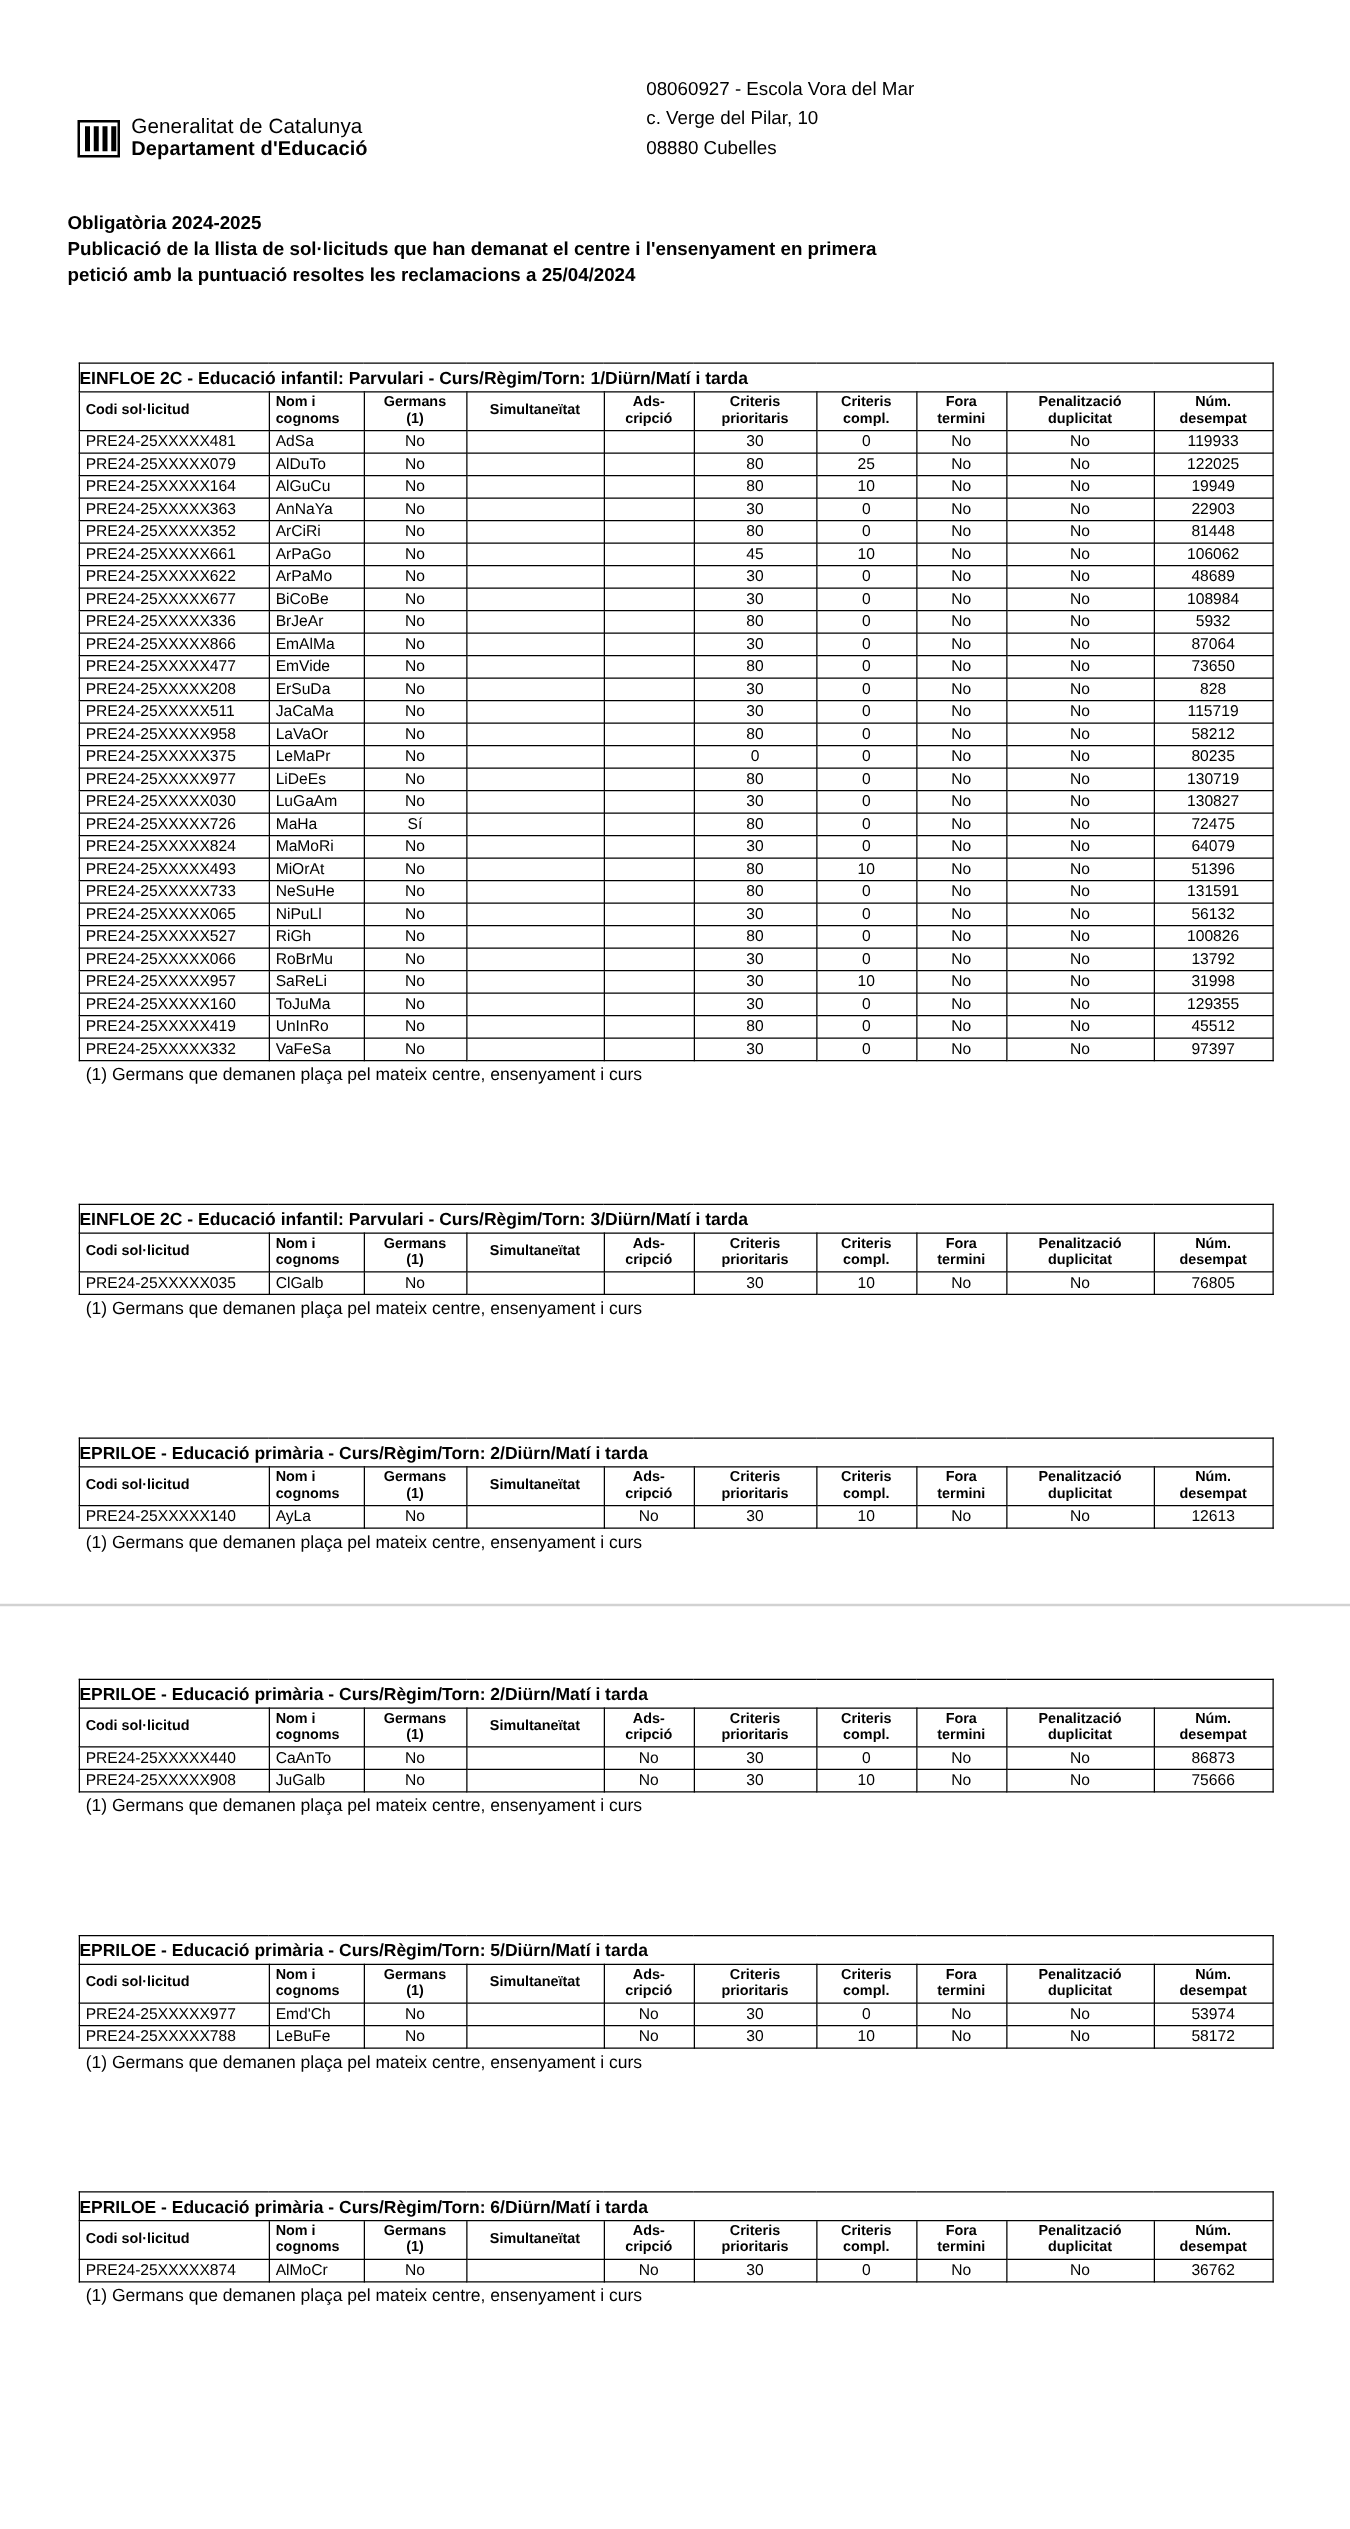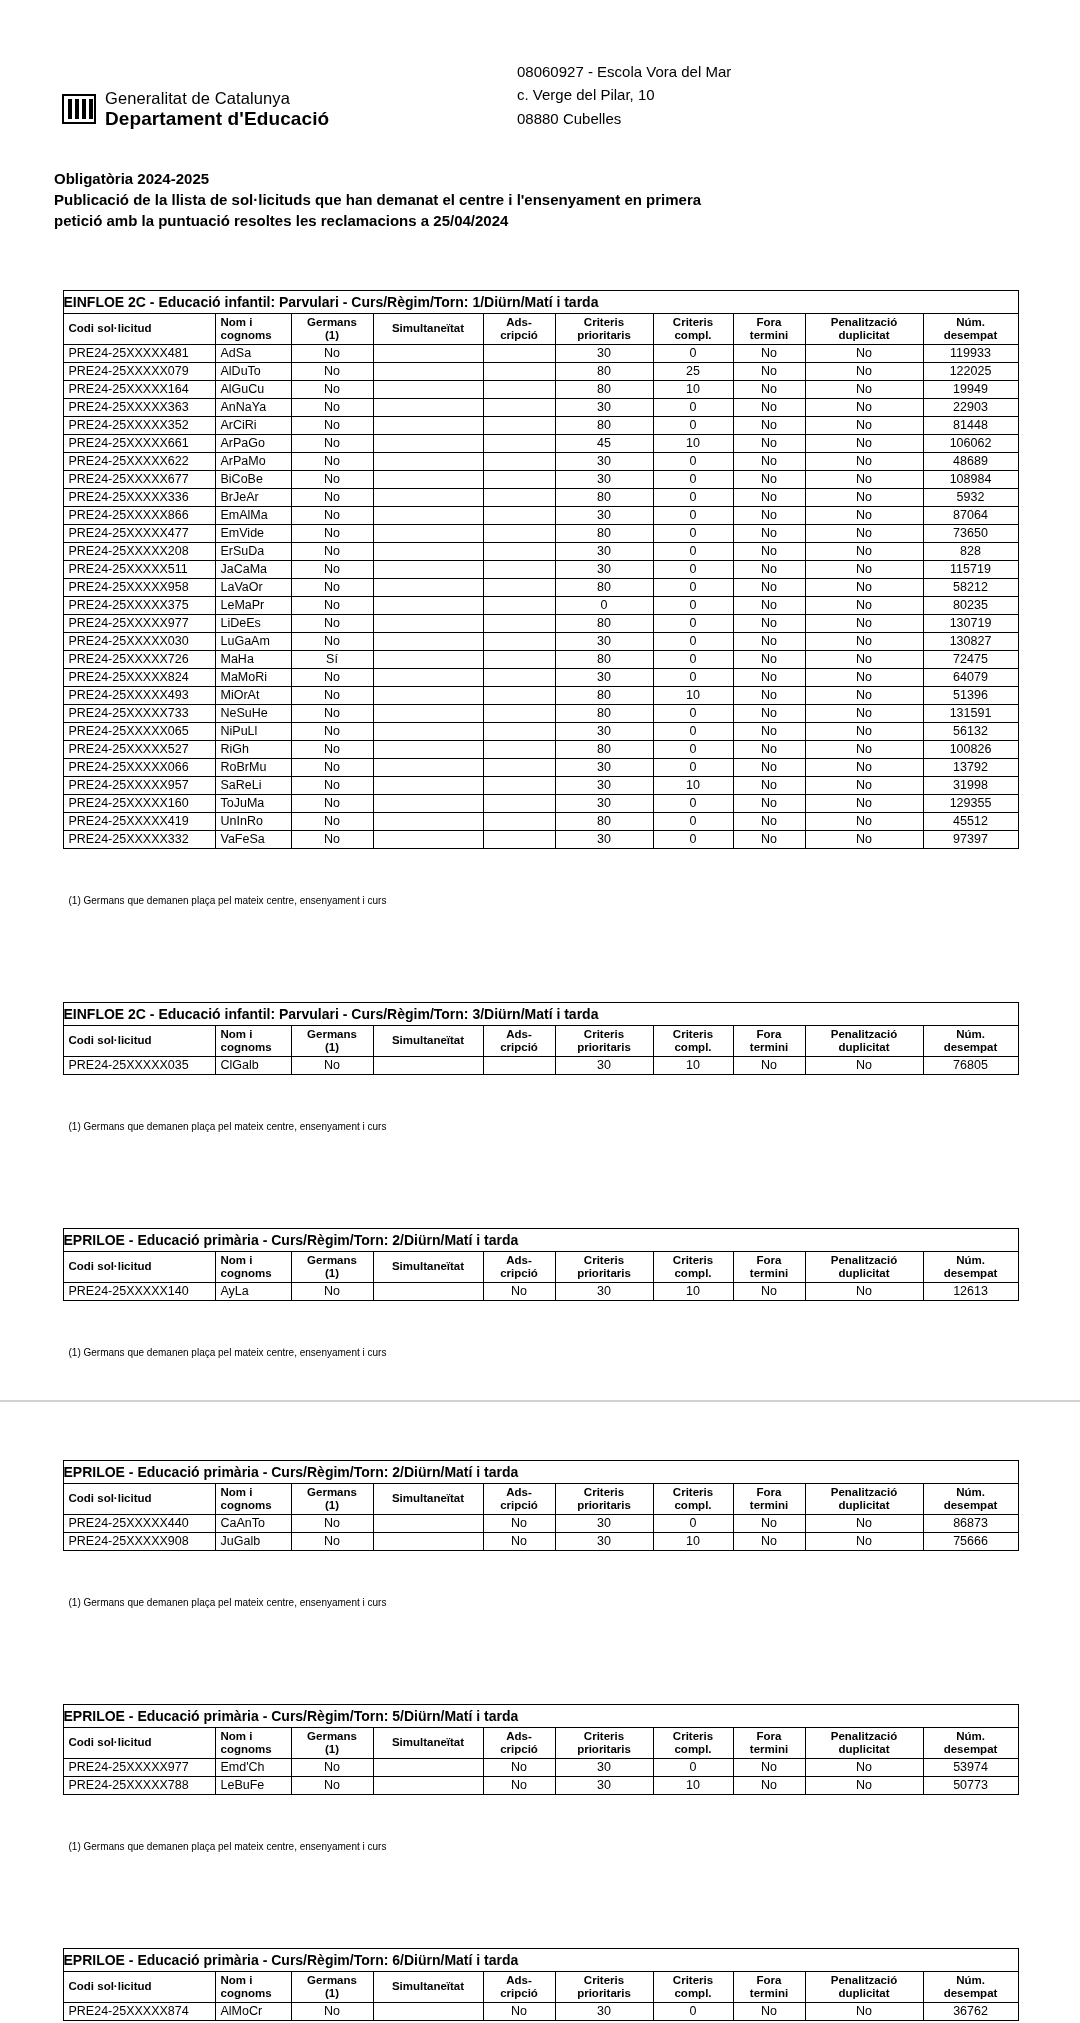"Departament d'Educació" .logo-text .l2 { font-size: 19px -> 16px }
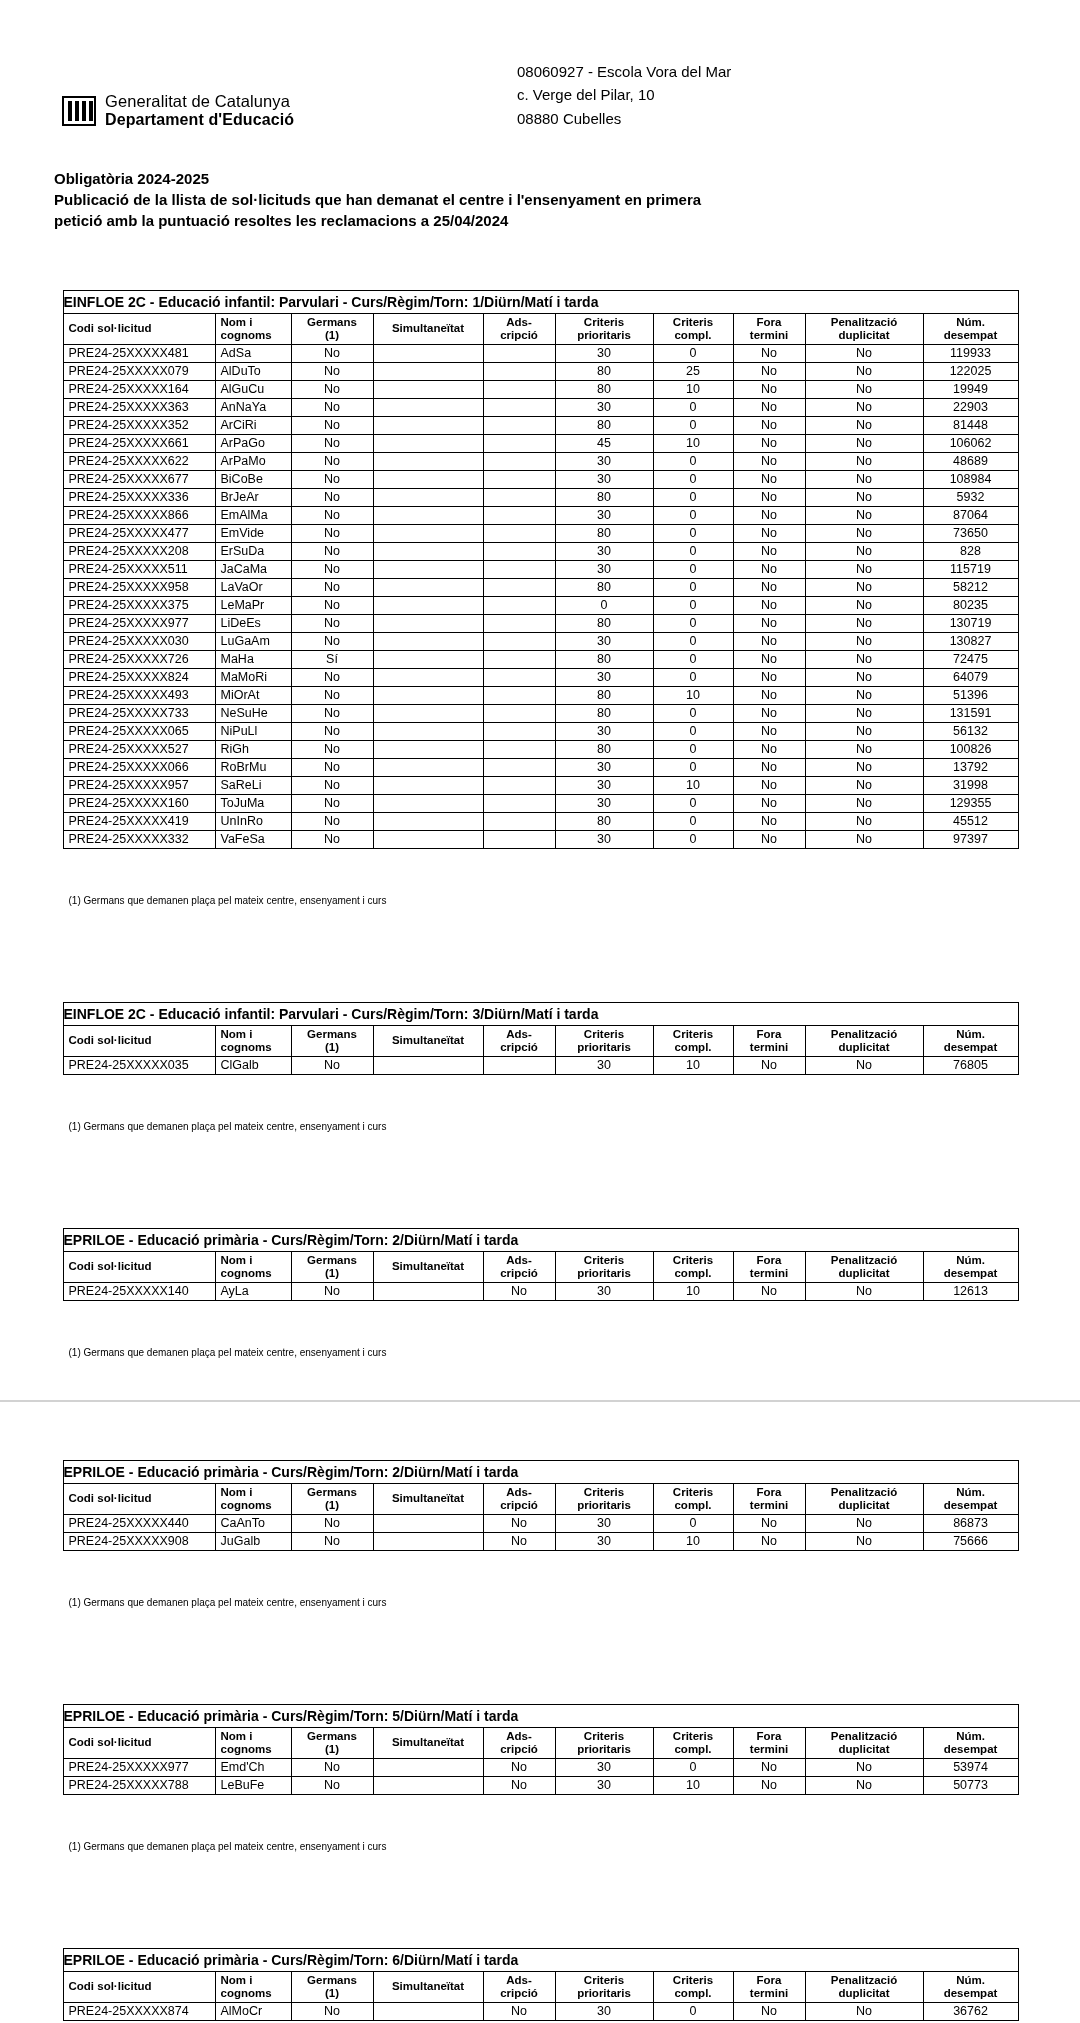"(1) Germans que demanen plaça" .note { font-size: 10px -> 14px; margin-top: 44px -> none }
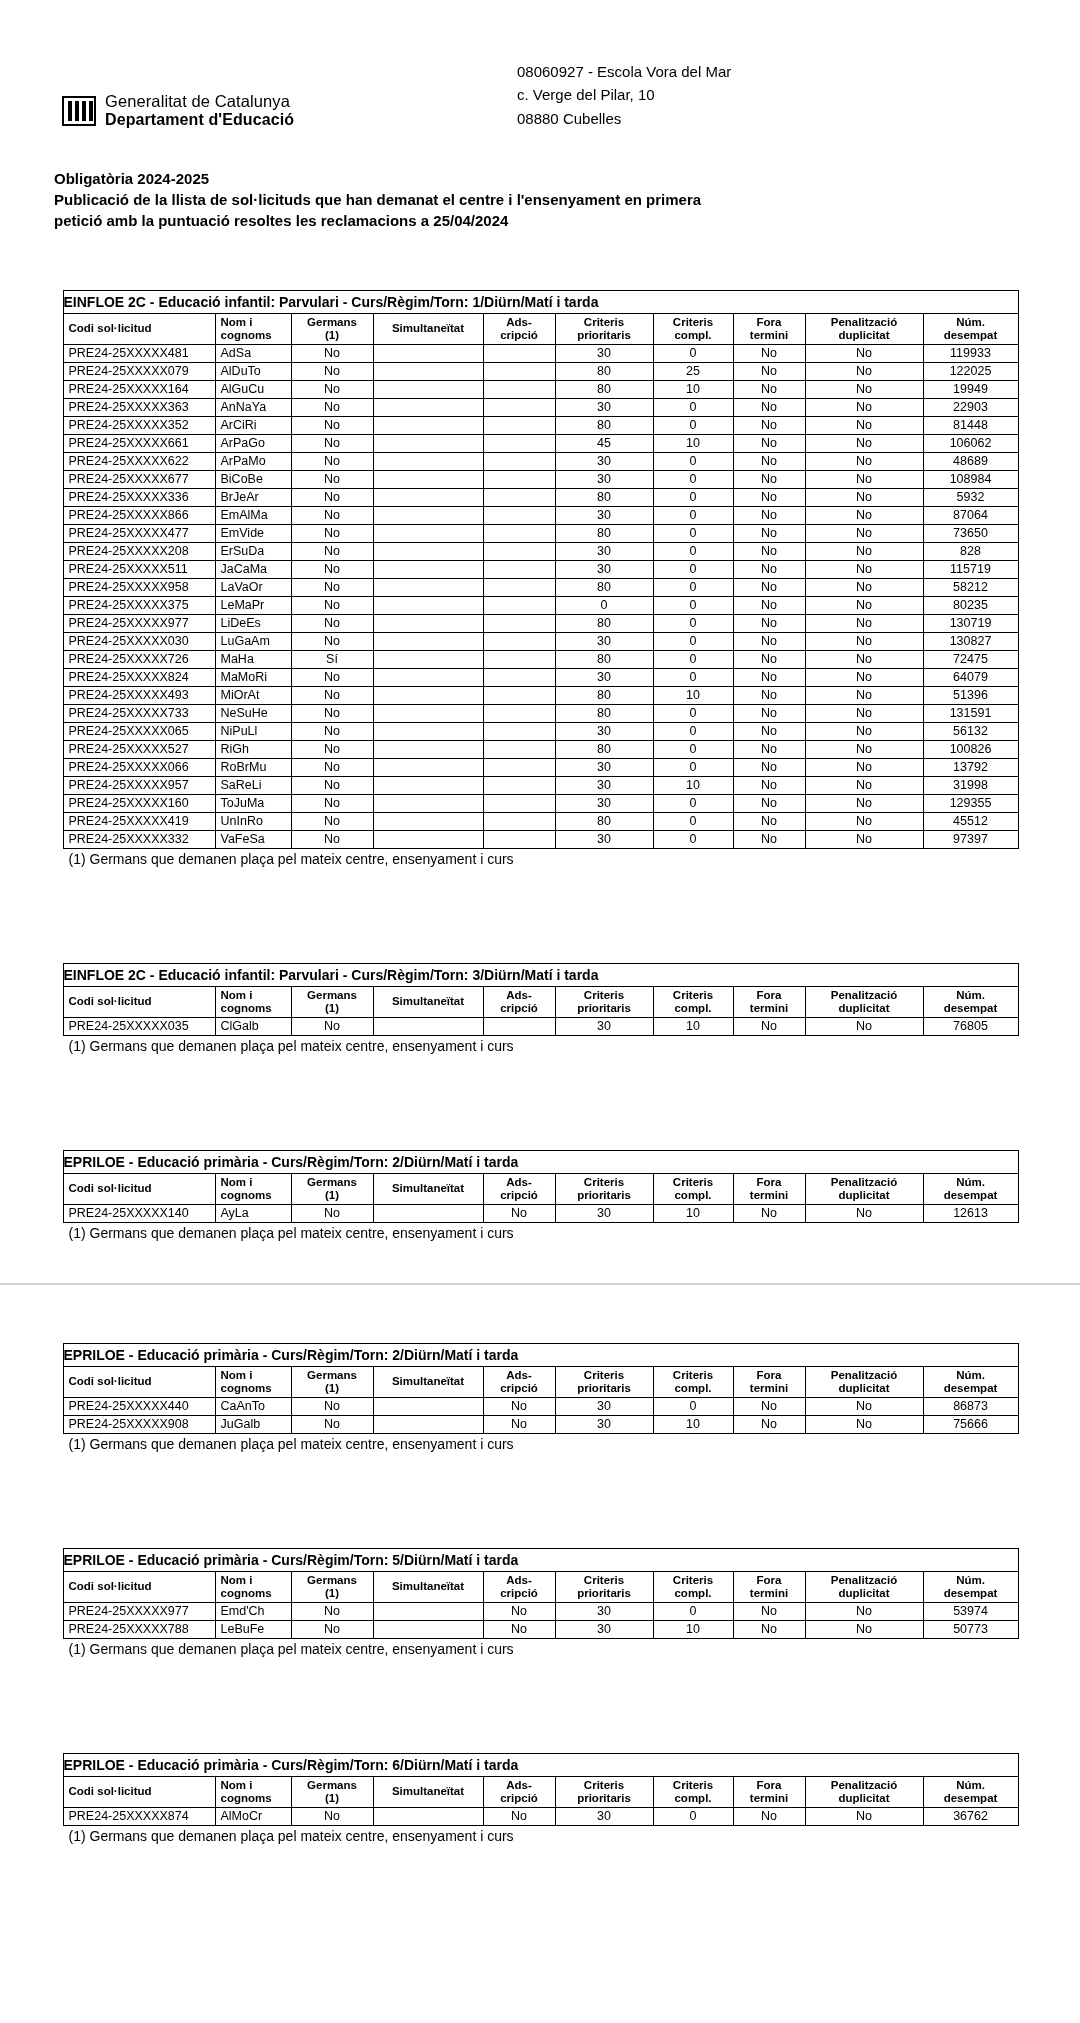"50773" td { text: 50773 -> 58172 }
